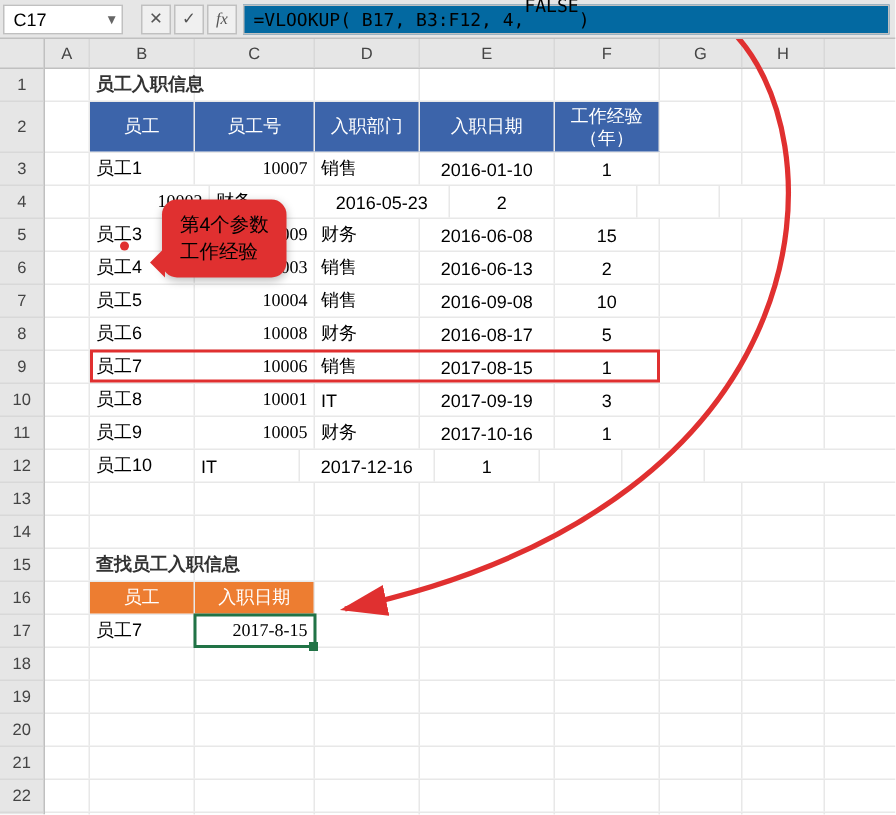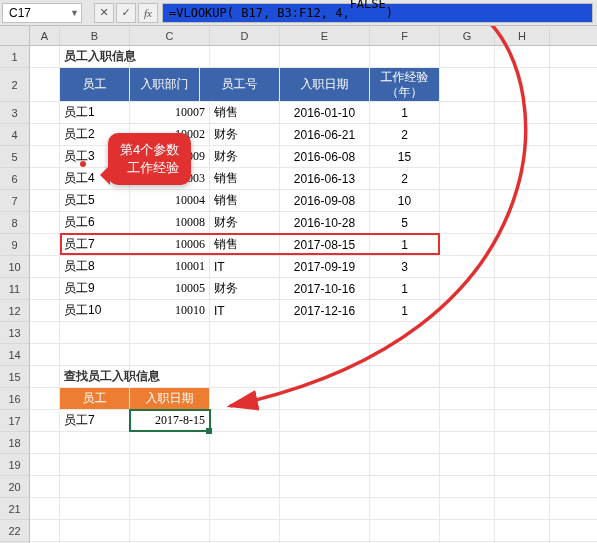"=VLOOKUP( B17, B3:F12, 4," .formula-input { background: #1d4ed8 -> #0369a1 }
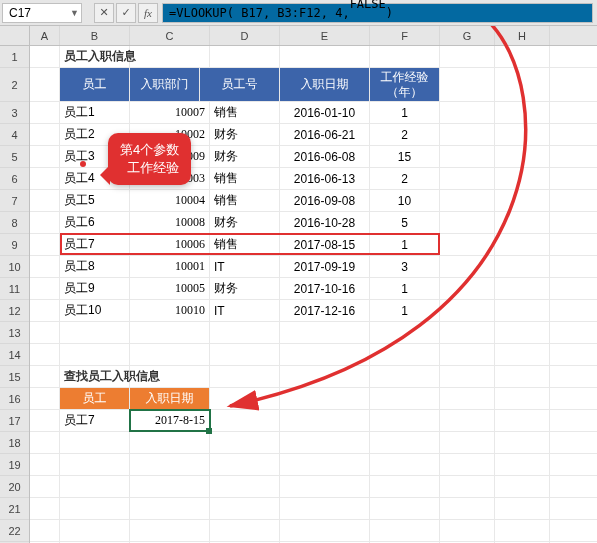"入职部门" div.cell { order: before "员工号" -> after "员工号" }
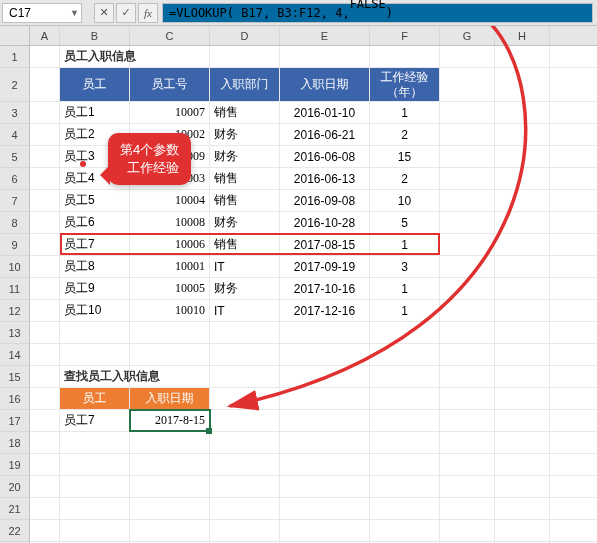"员工2" div.cell { html: <div>员工2</div> -> none }
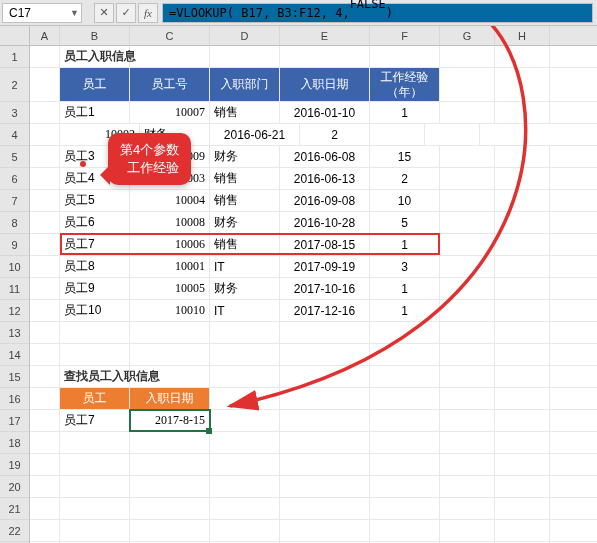"2016-06-21" div.cell { text: 2016-06-21 -> 2016-05-23 }
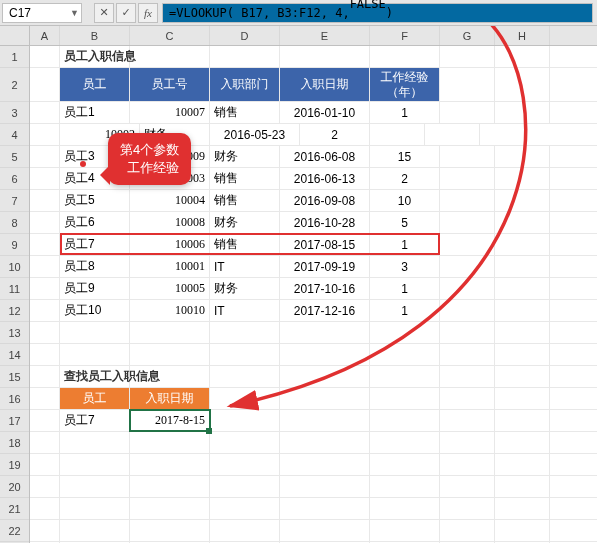"第4个参数" .callout { color: #ffffff -> #000000; text-align: right -> left }
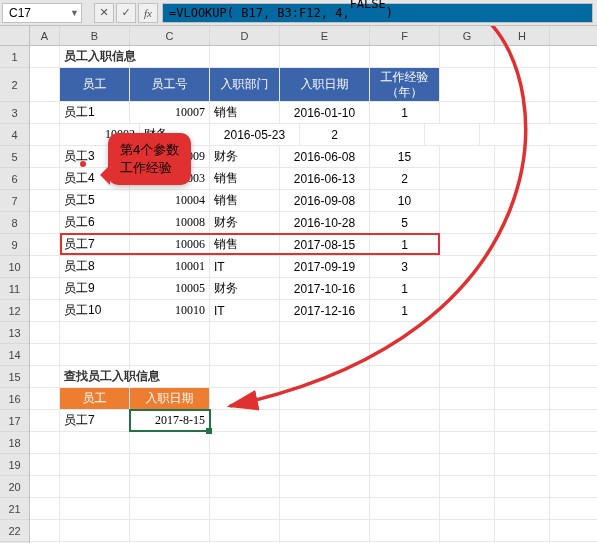"2016-10-28" div.cell { text: 2016-10-28 -> 2016-08-17 }
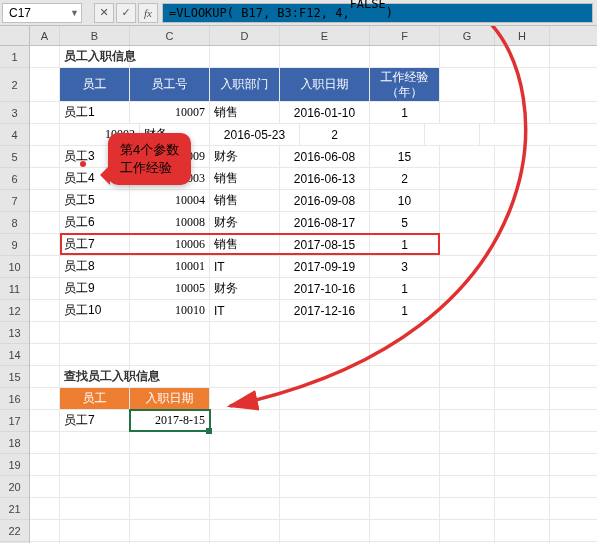"10010" div.cell { html: <div>10010</div> -> none }
